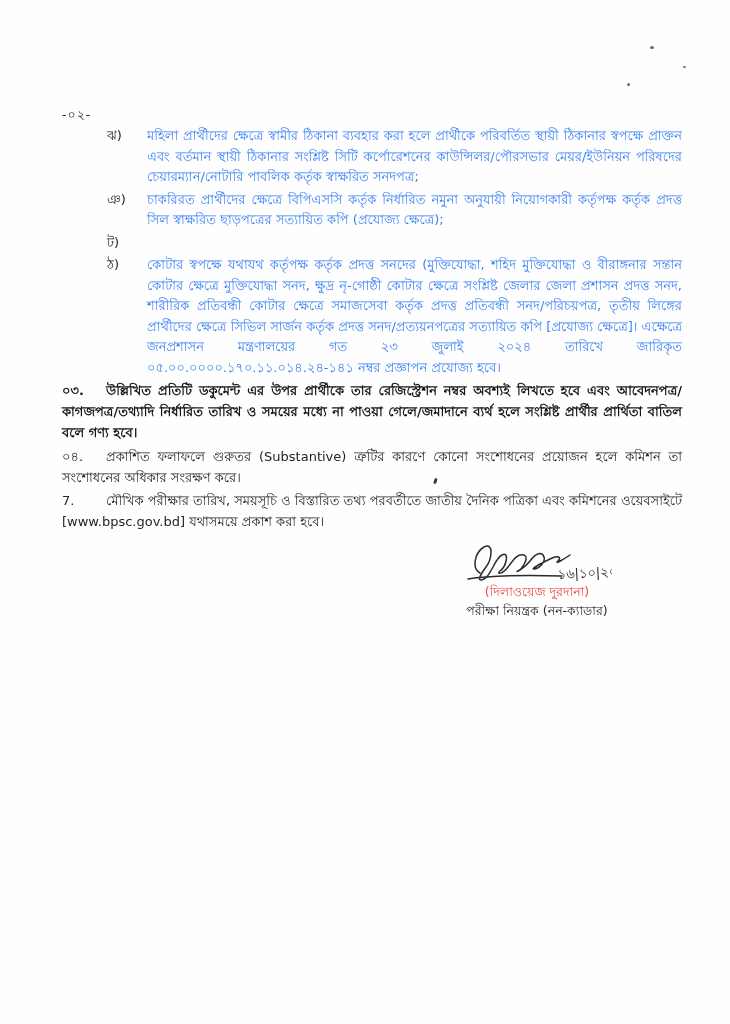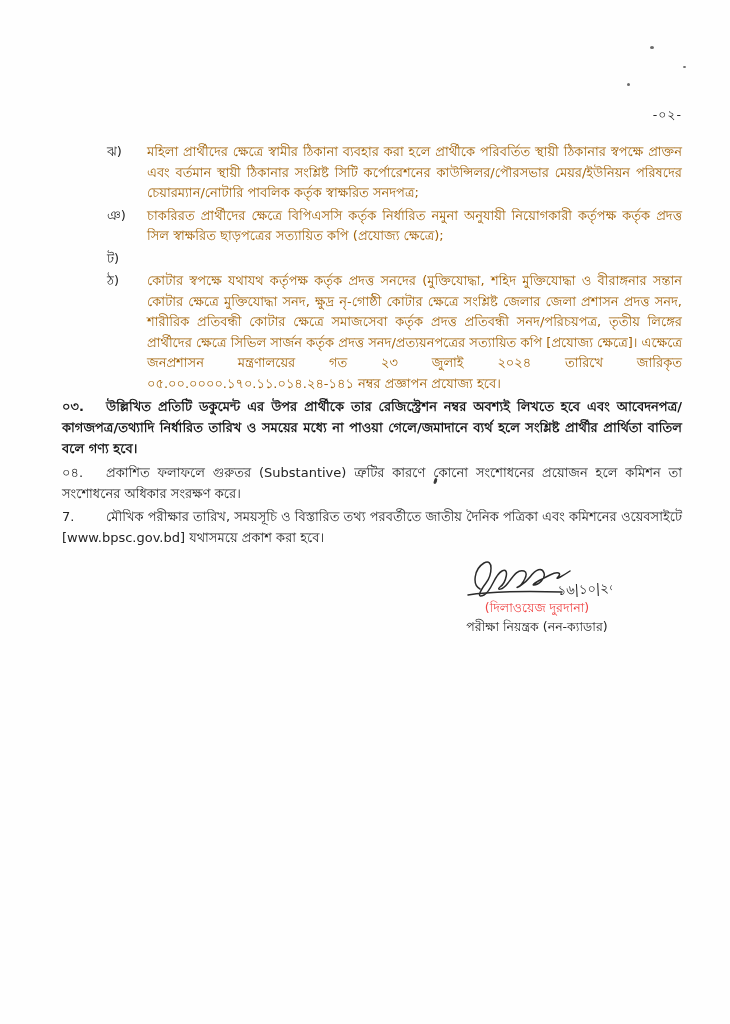"-০২-" .page-number { margin-bottom: 16px -> 0; text-align: right -> left }
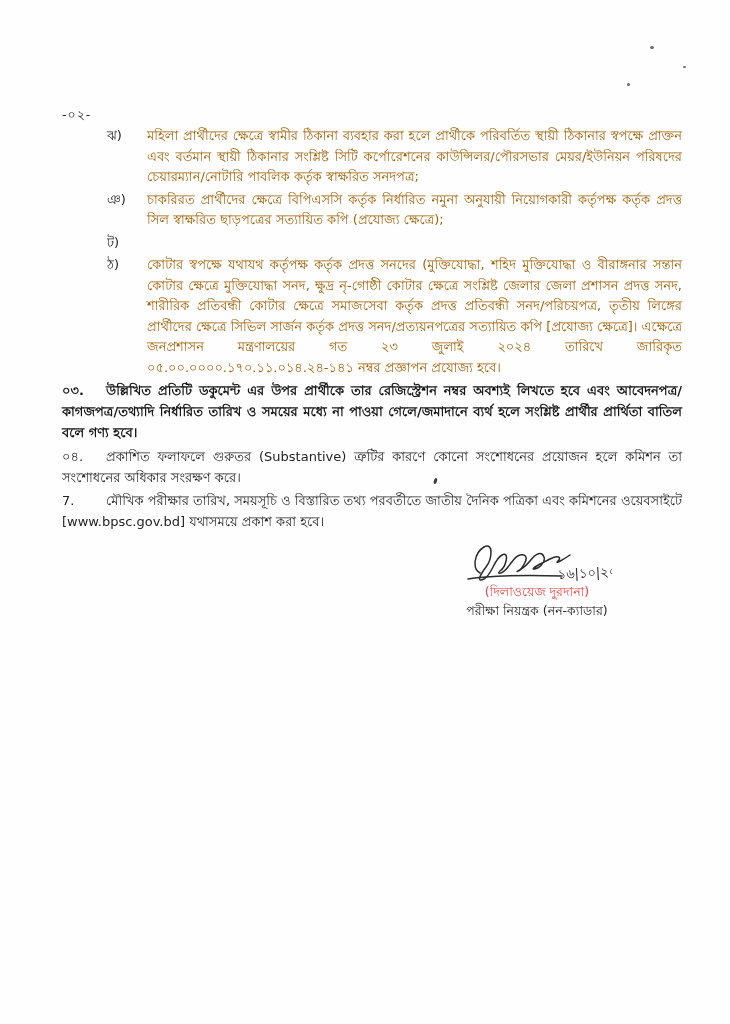"মহিলা প্রার্থীদের ক্ষেত্রে স্বামীর" .doc-list-item .item-text { color: #a16207 -> #3b82f6 }
